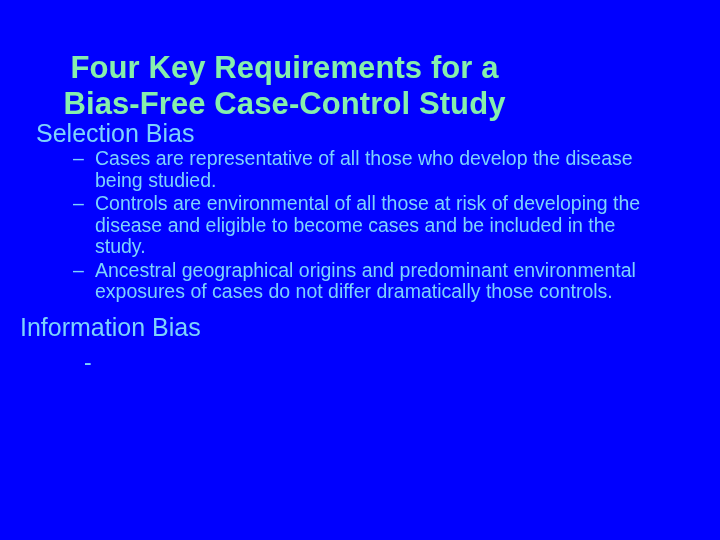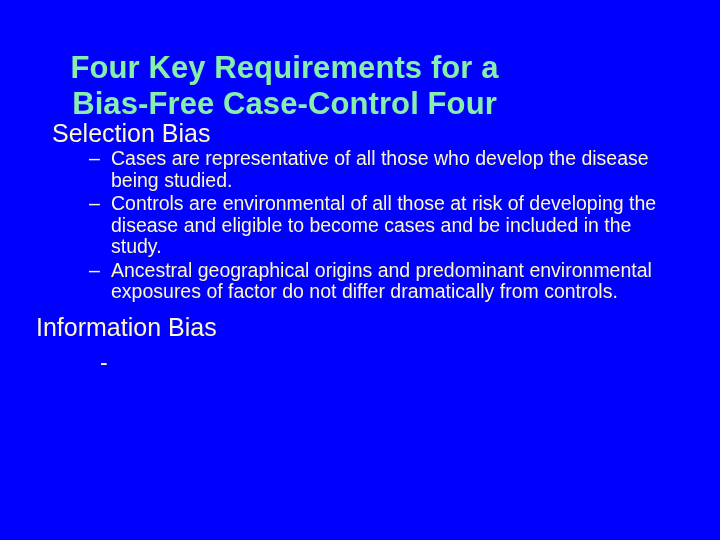"Bias-Free Case-Control Four" span.tline { text: Four -> Study }
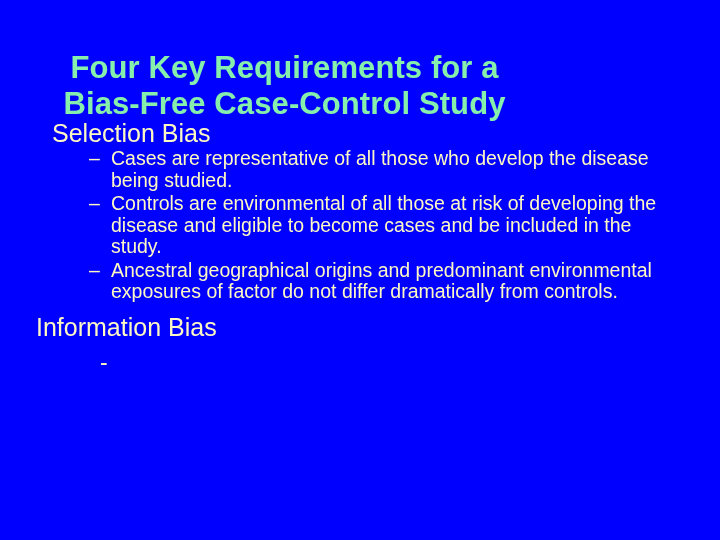"Selection Bias" .body { color: #fef9c3 -> #7dd3fc; left: 16px -> 0 }
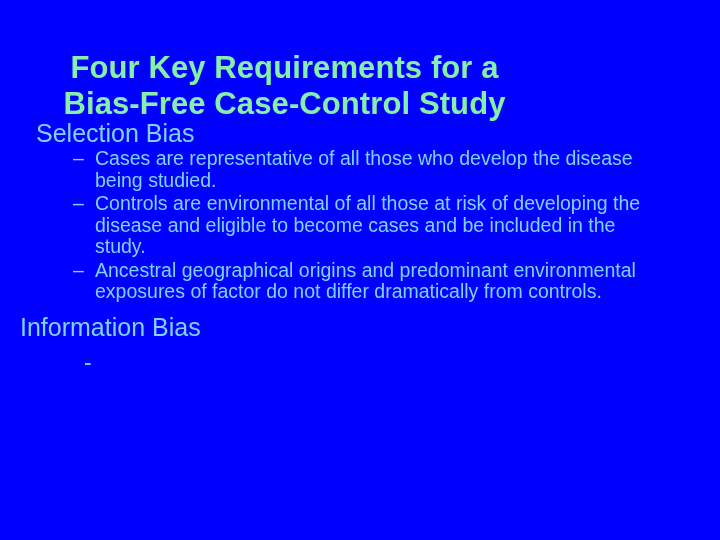"Ancestral geographical origins and" span { text: factor do not differ dramatically from -> cases do not differ dramatically those }
